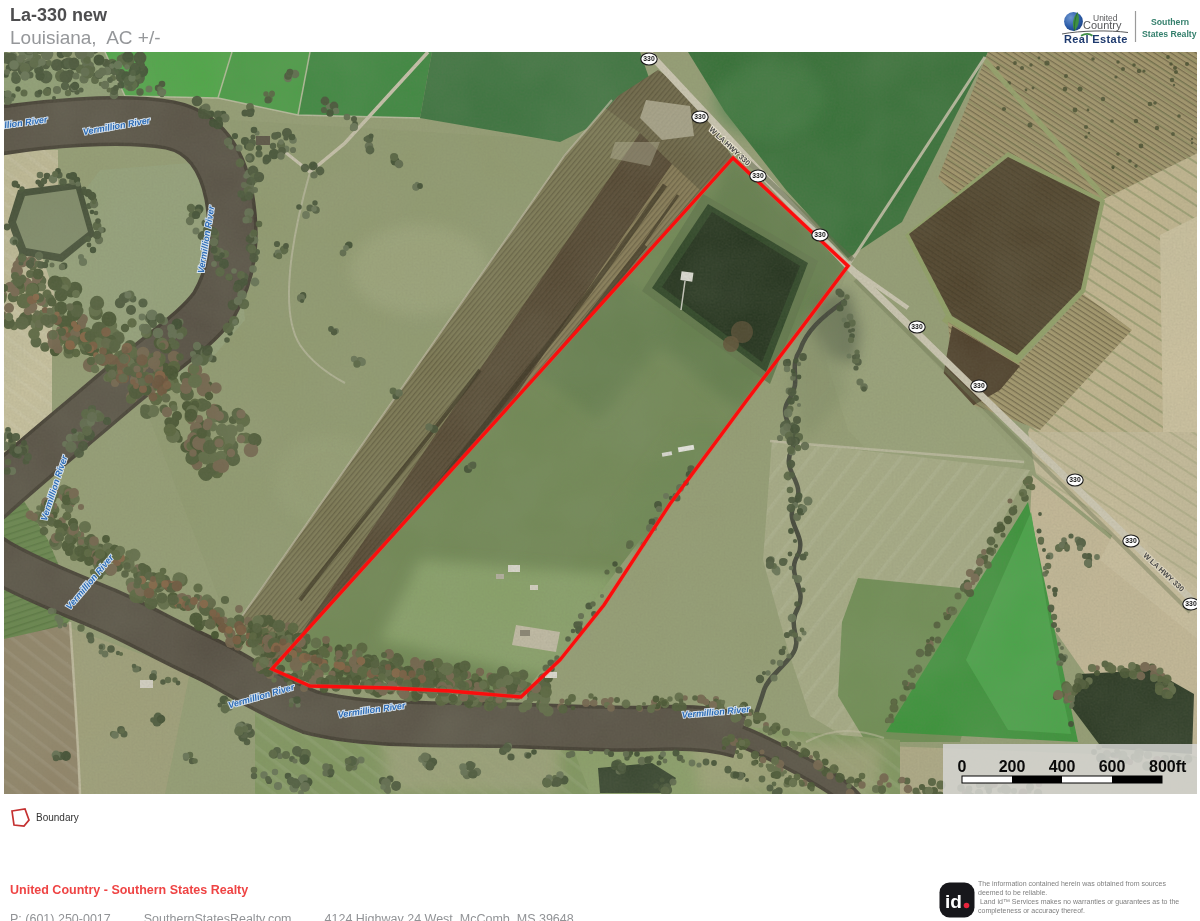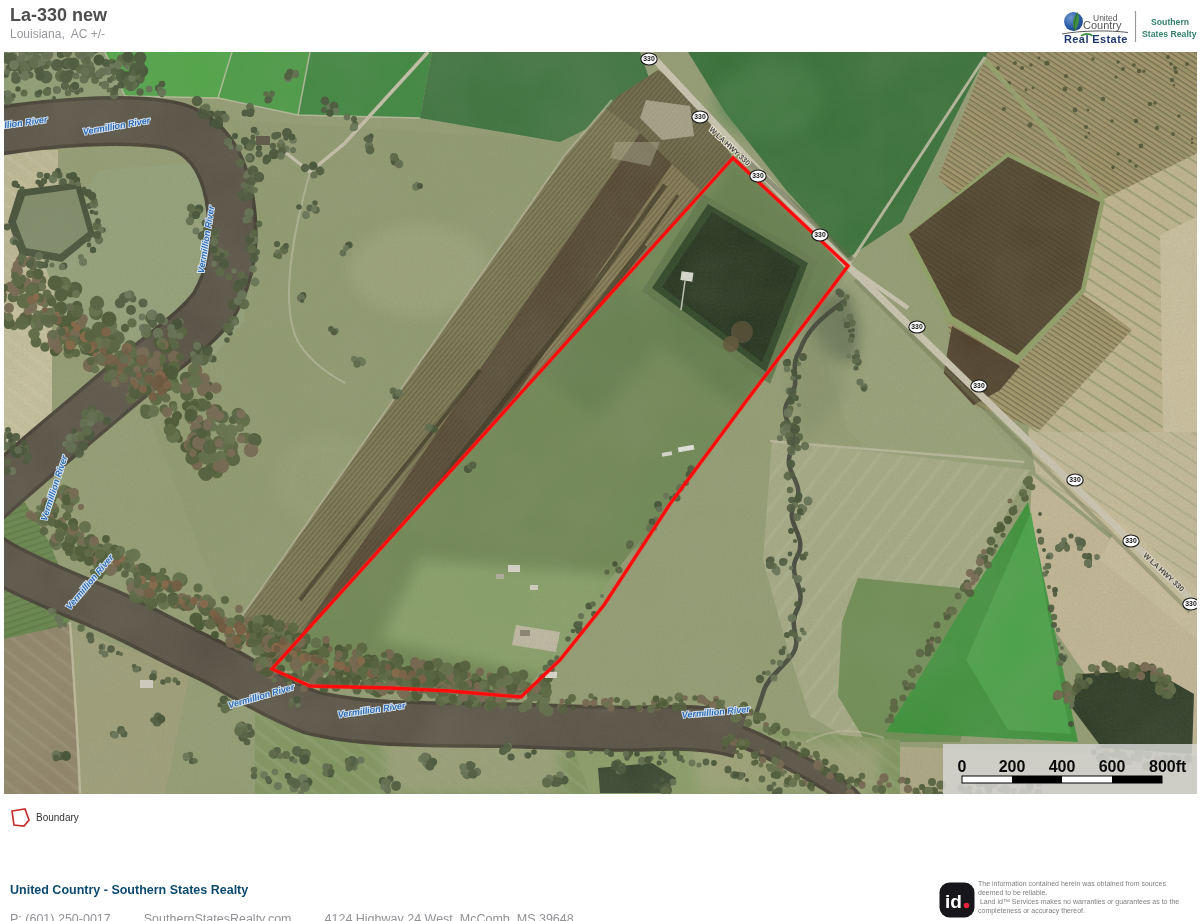"Louisiana, AC +/-" .hdr2 { font-size: 12px -> 19px }
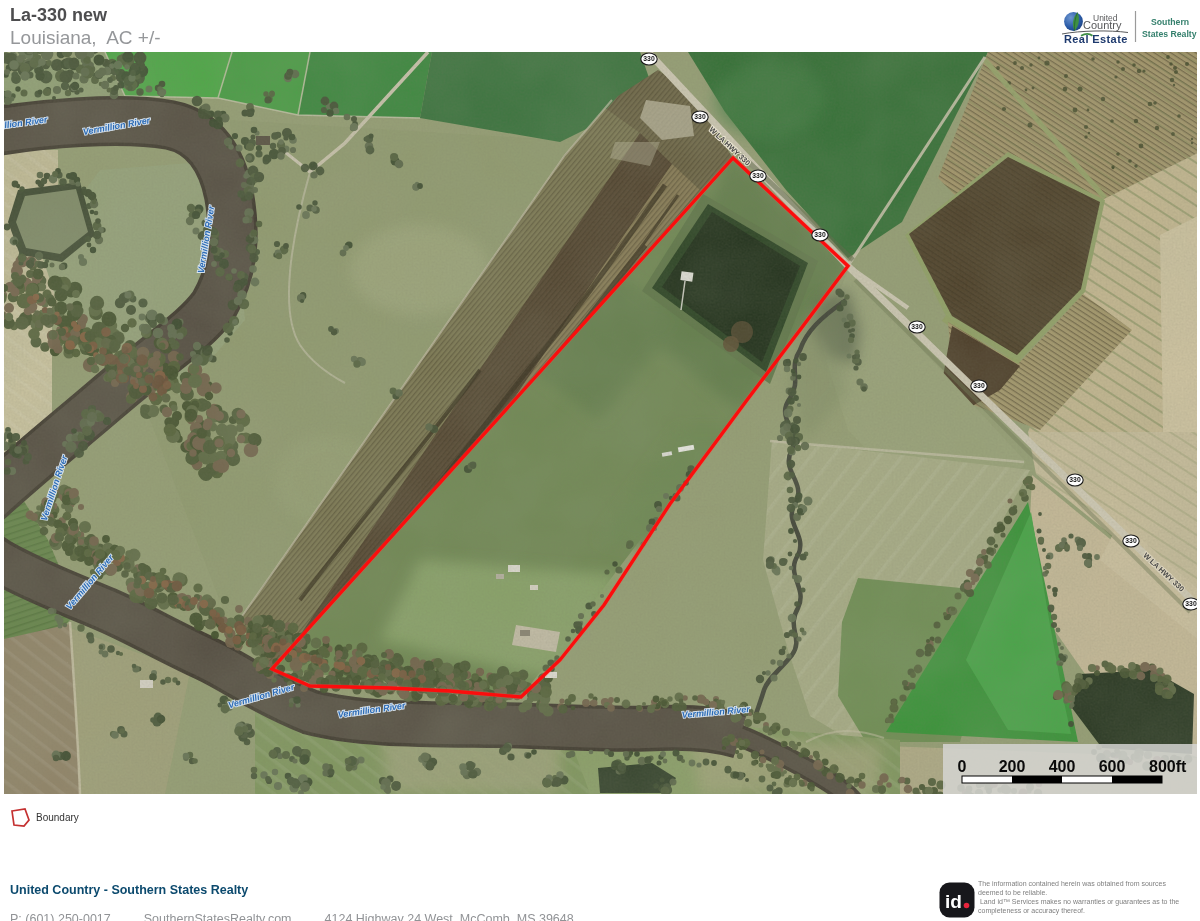"United Country - Southern States" .ftr1 { color: #0c4a6e -> #ef4444 }
